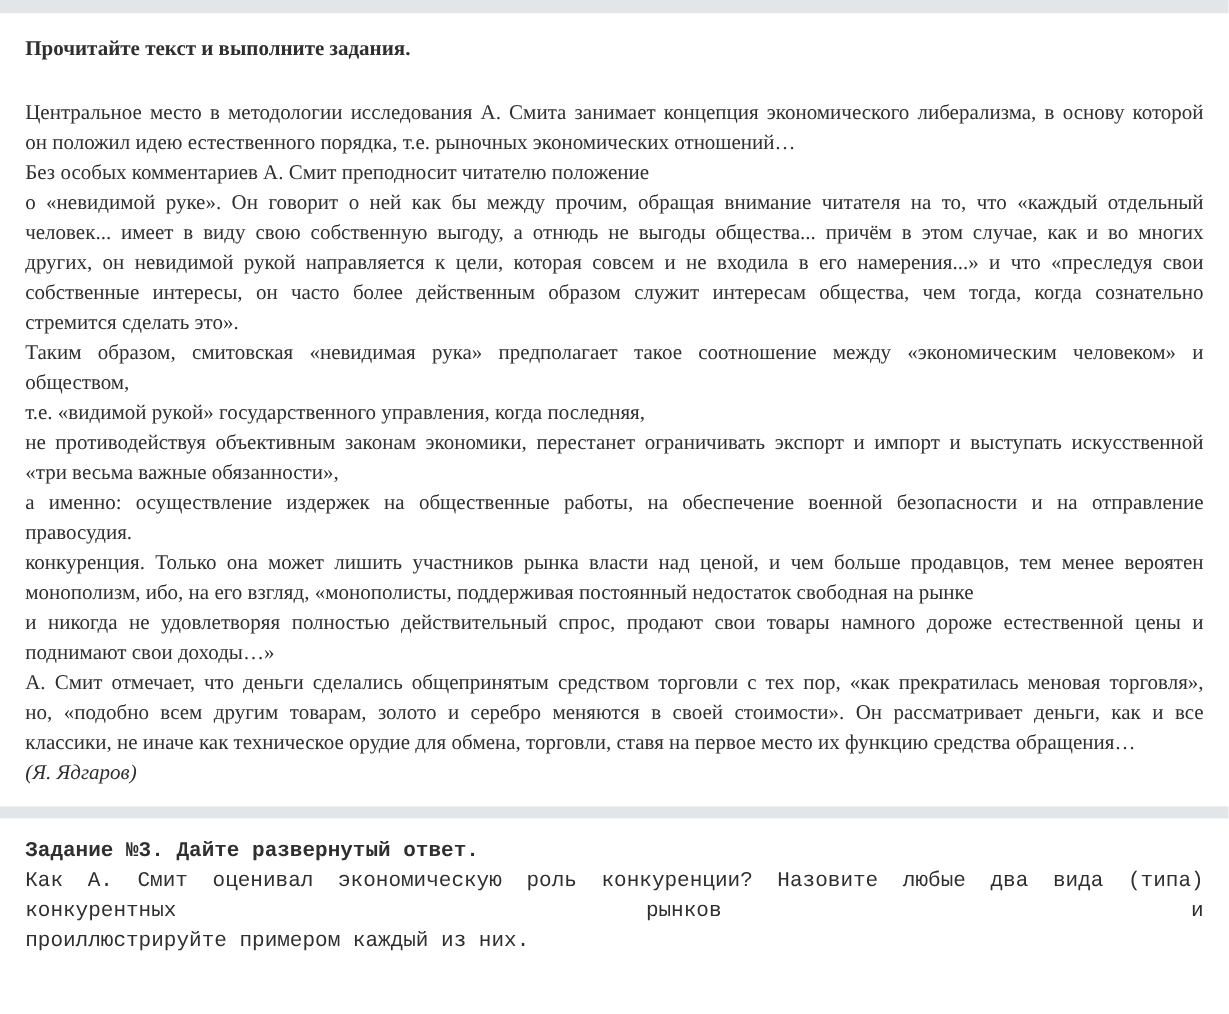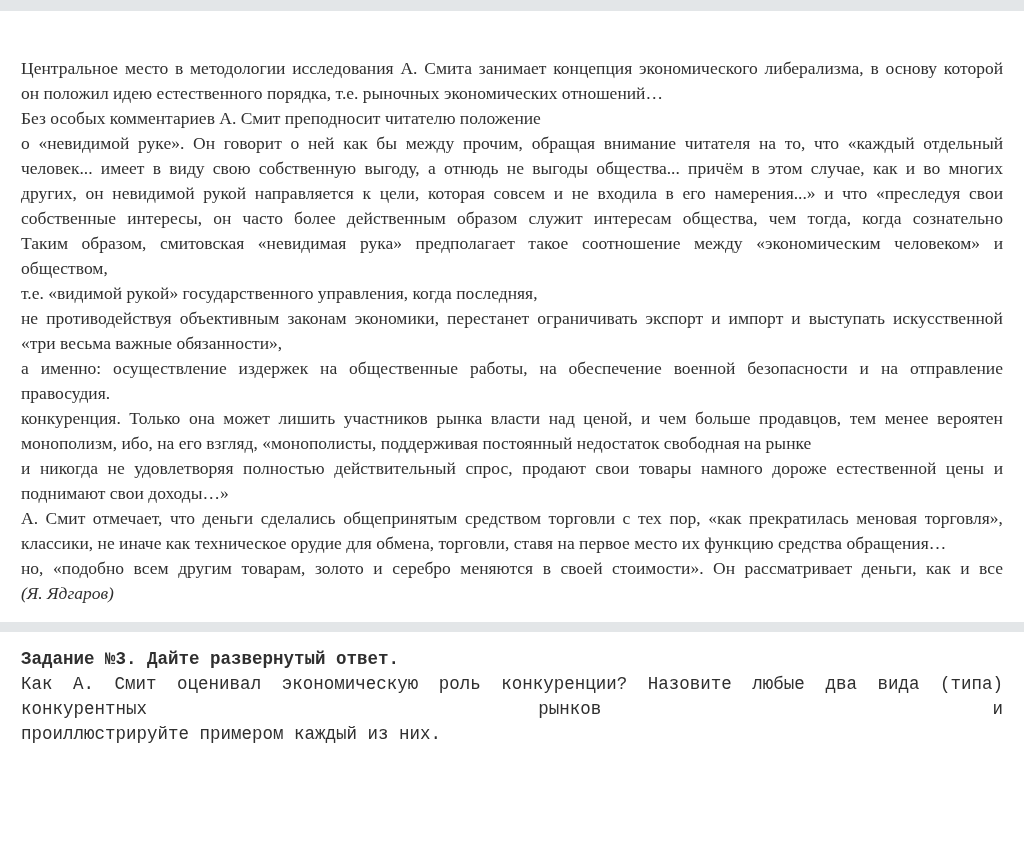"Прочитайте текст и выполните задания." h1.heading { html: none -> <h1>Прочитайте текст и выполните задания.</h1> }
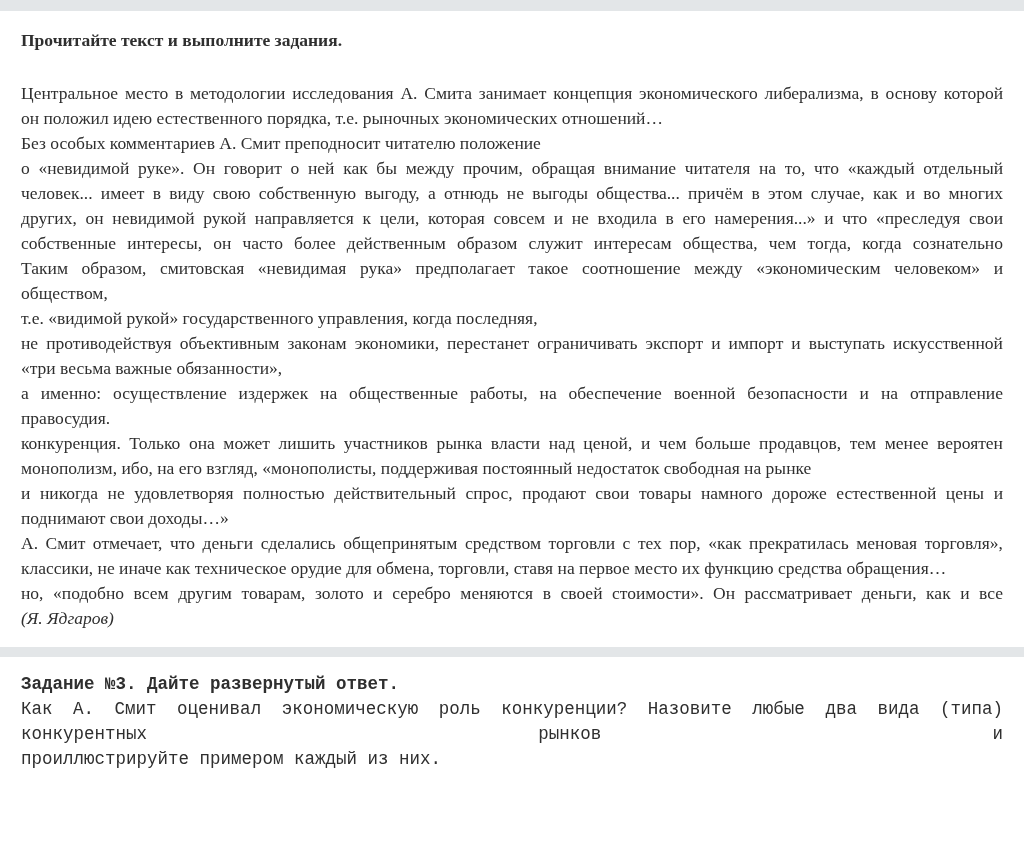"стремится сделать это»." div.line { html: none -> <div>стремится сделать это».</div> }
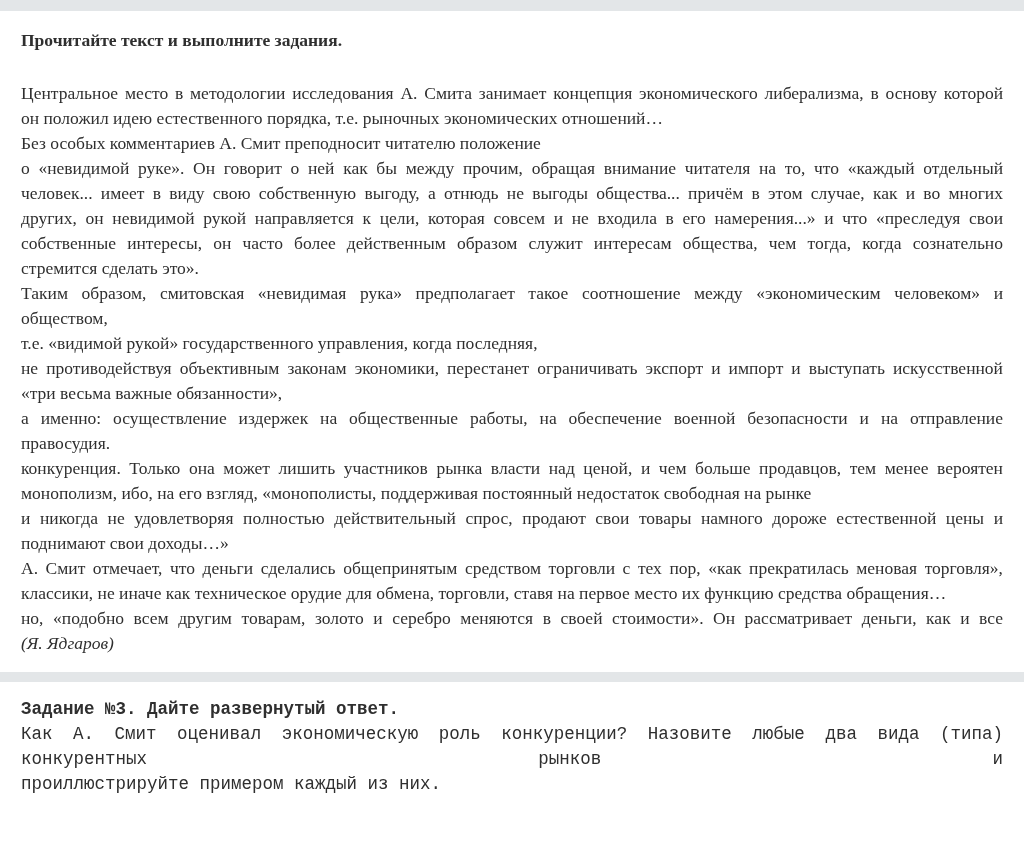"классики, не иначе как техническое" div.line { order: before "но, «подобно всем другим товарам," -> after "но, «подобно всем другим товарам," }
